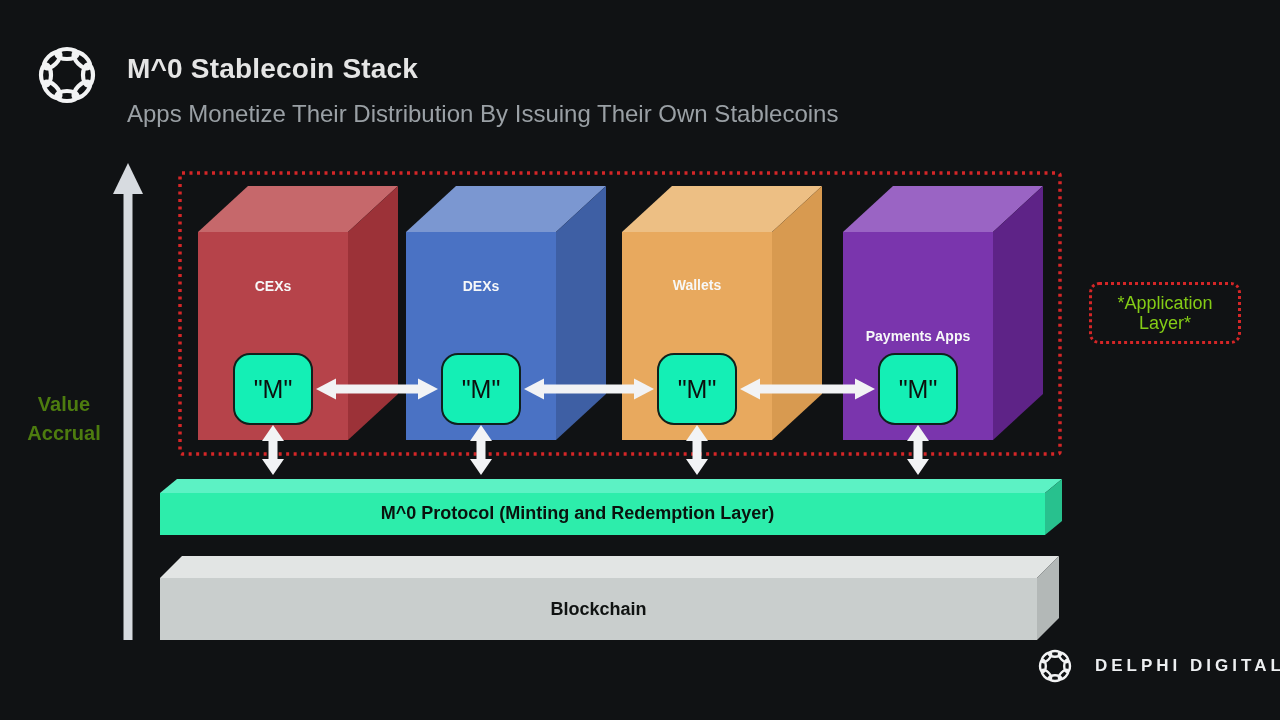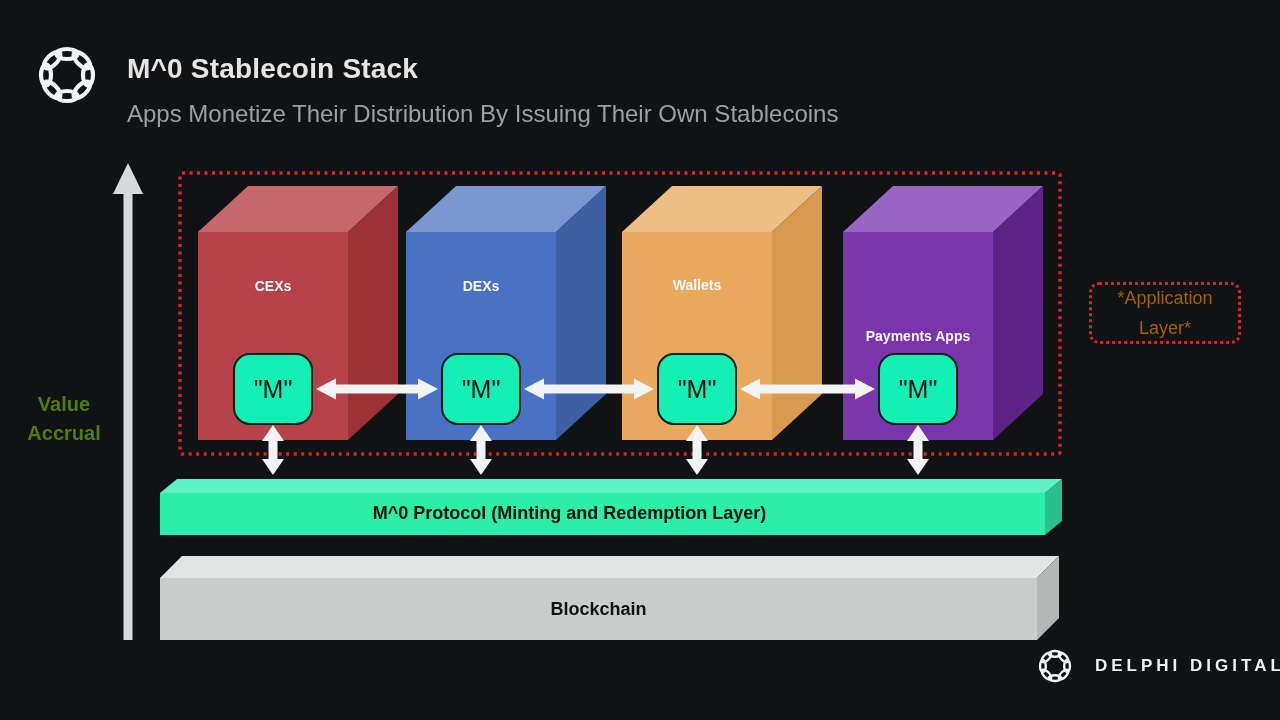"*Application Layer*" .app-layer { color: #a16207 -> #84cc16; line-height: 30px -> 20px }
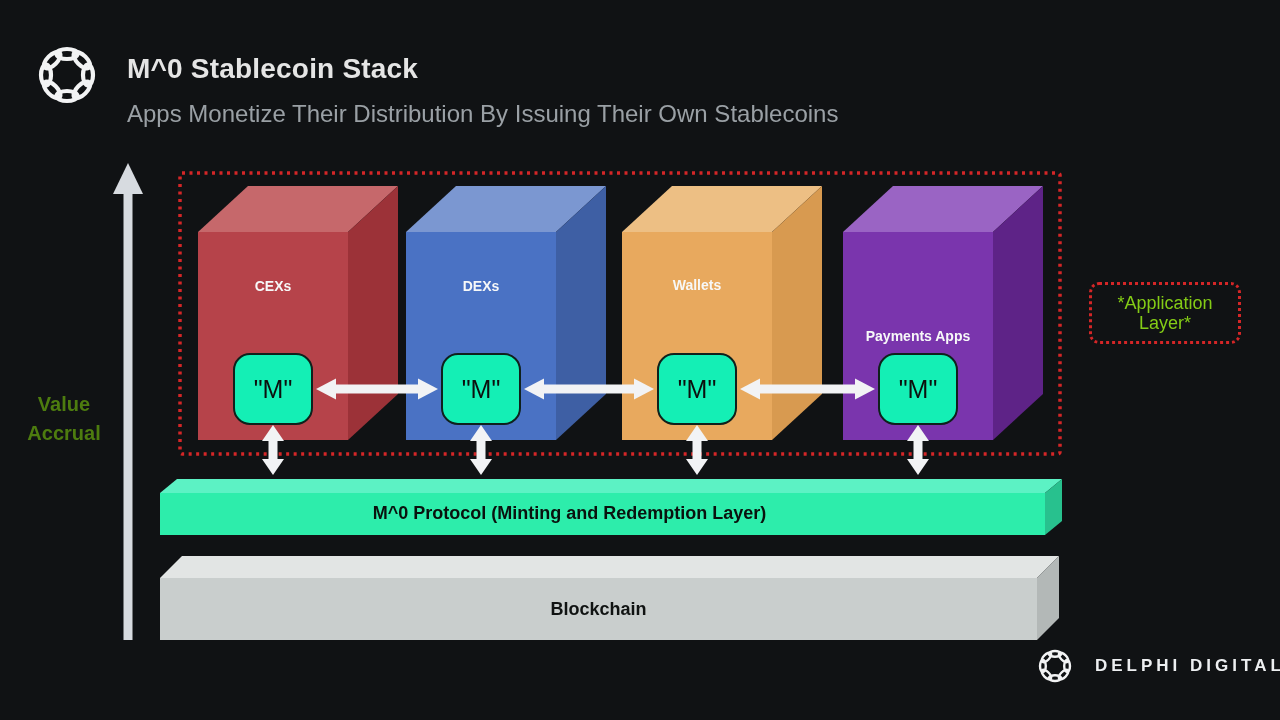"M^0 Protocol (Minting and Redemption" div.abs { left: 160px -> 168px }
